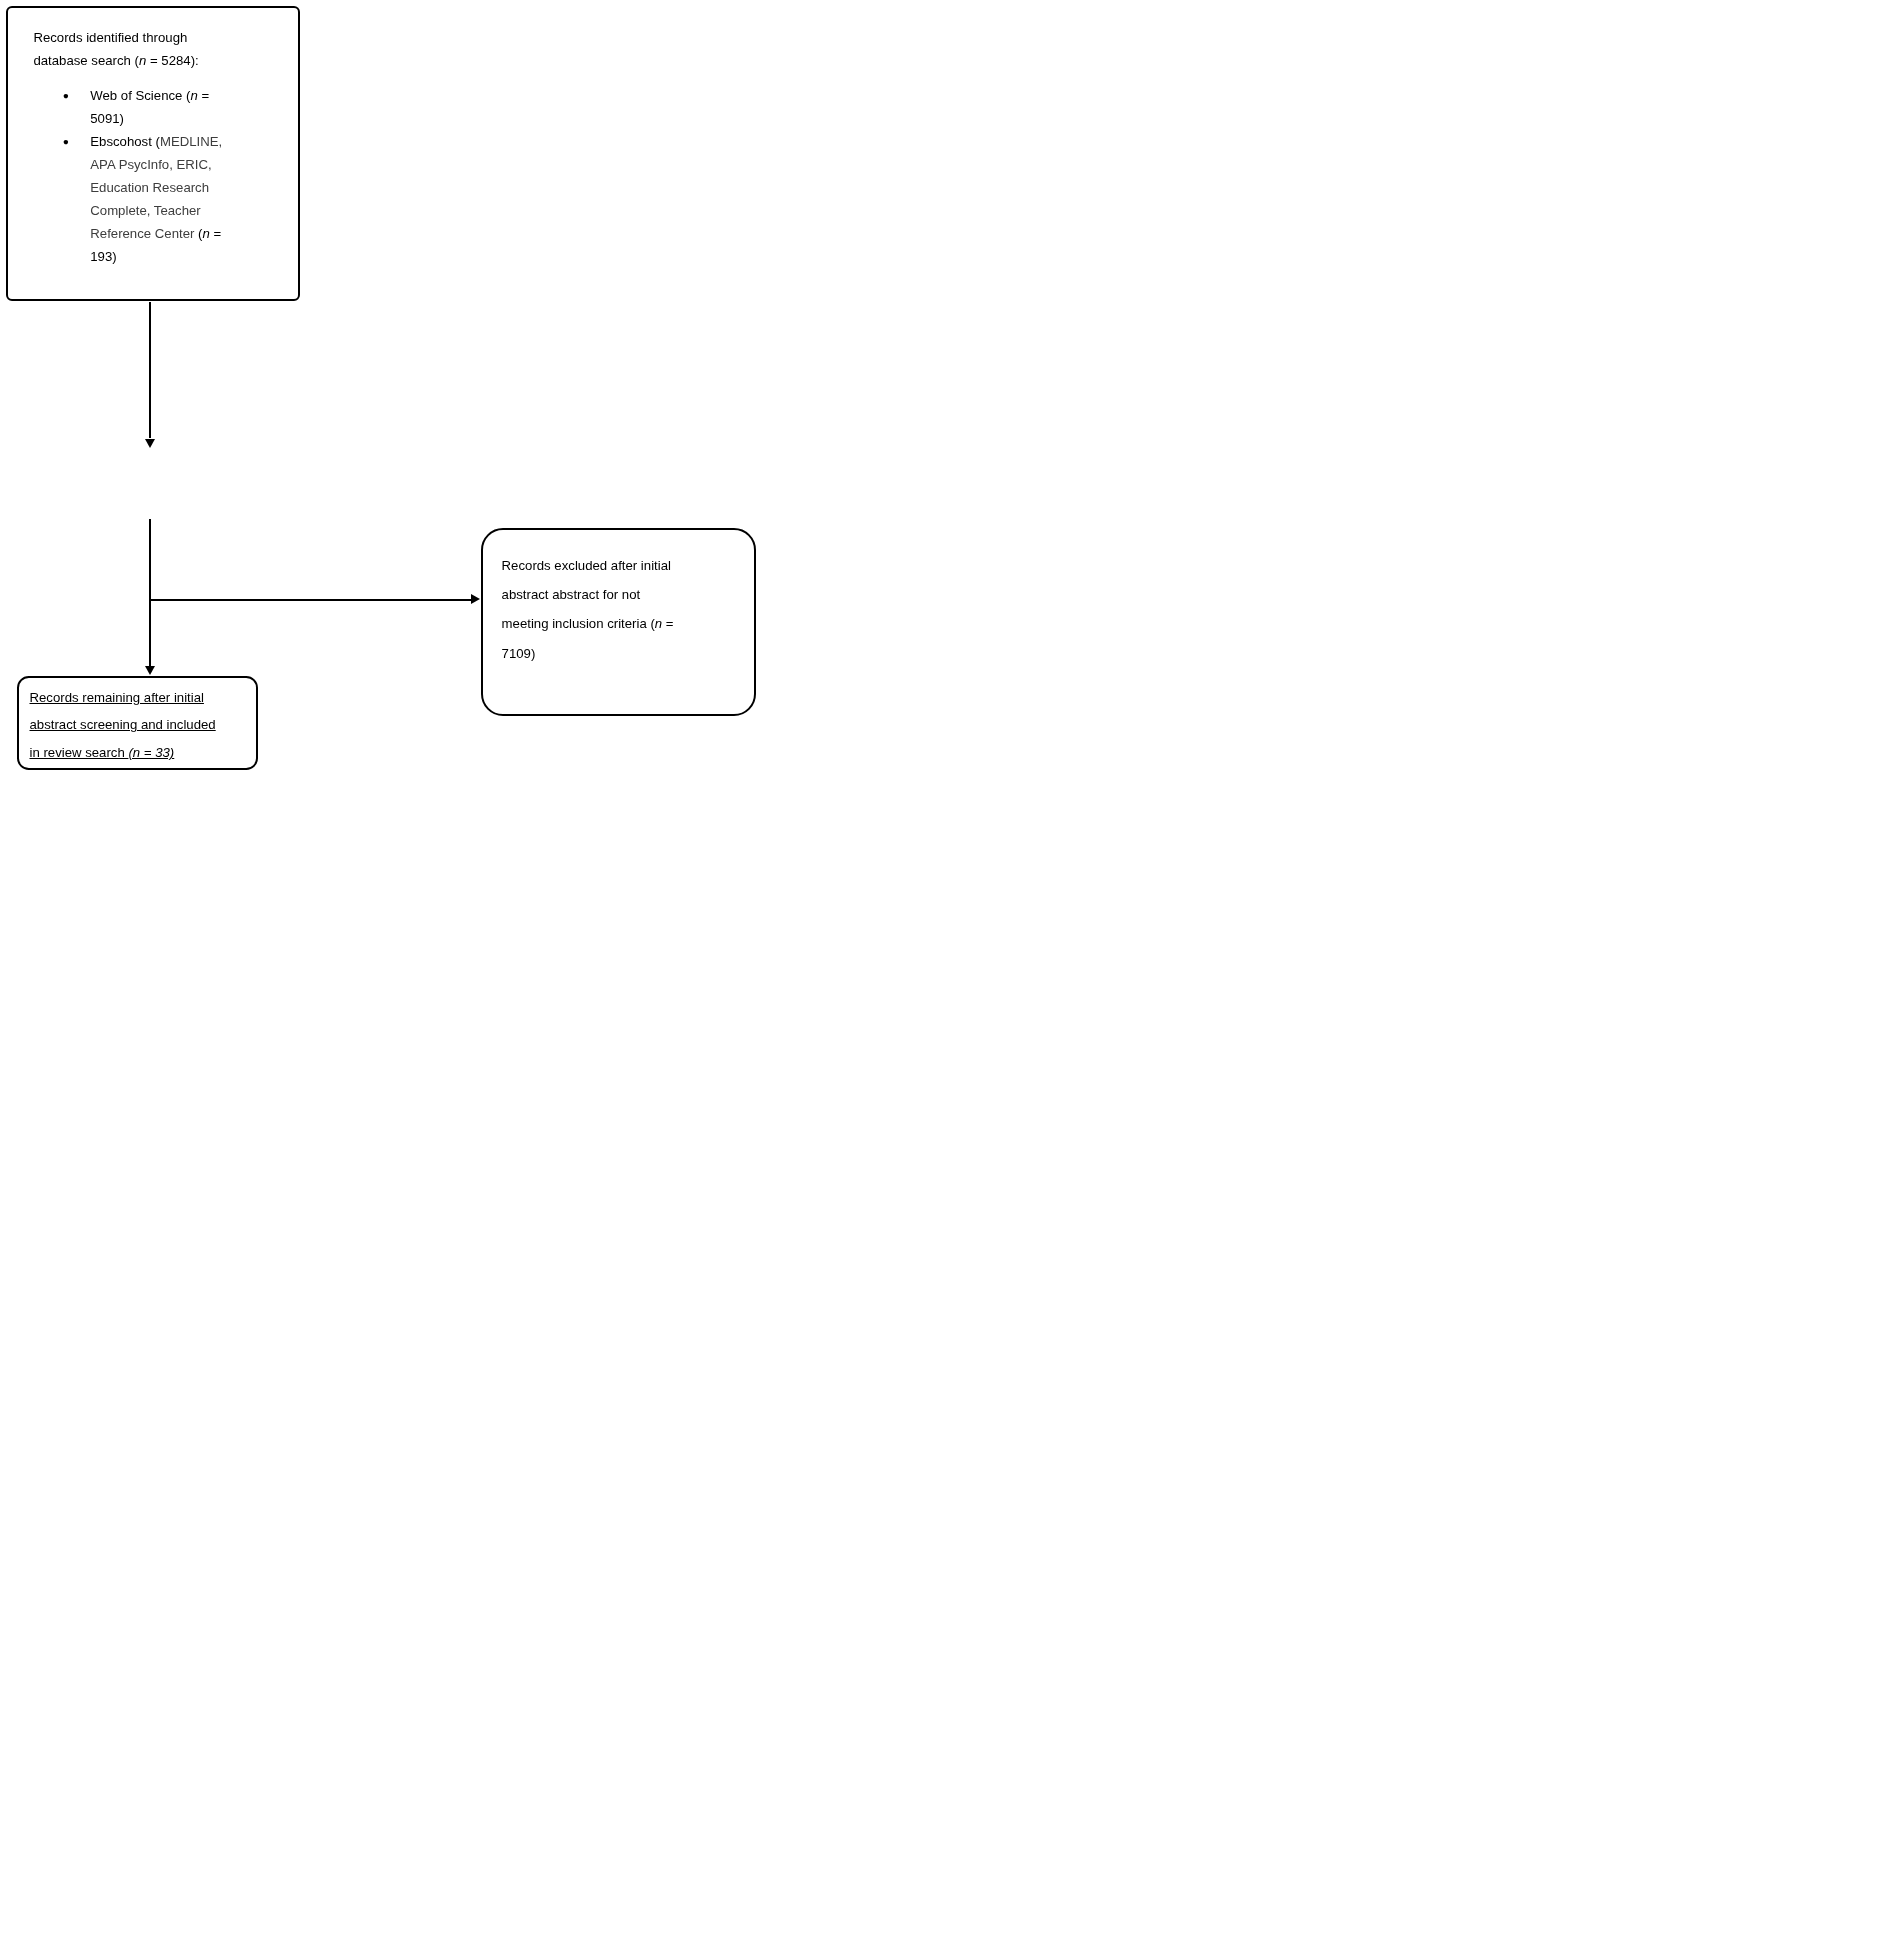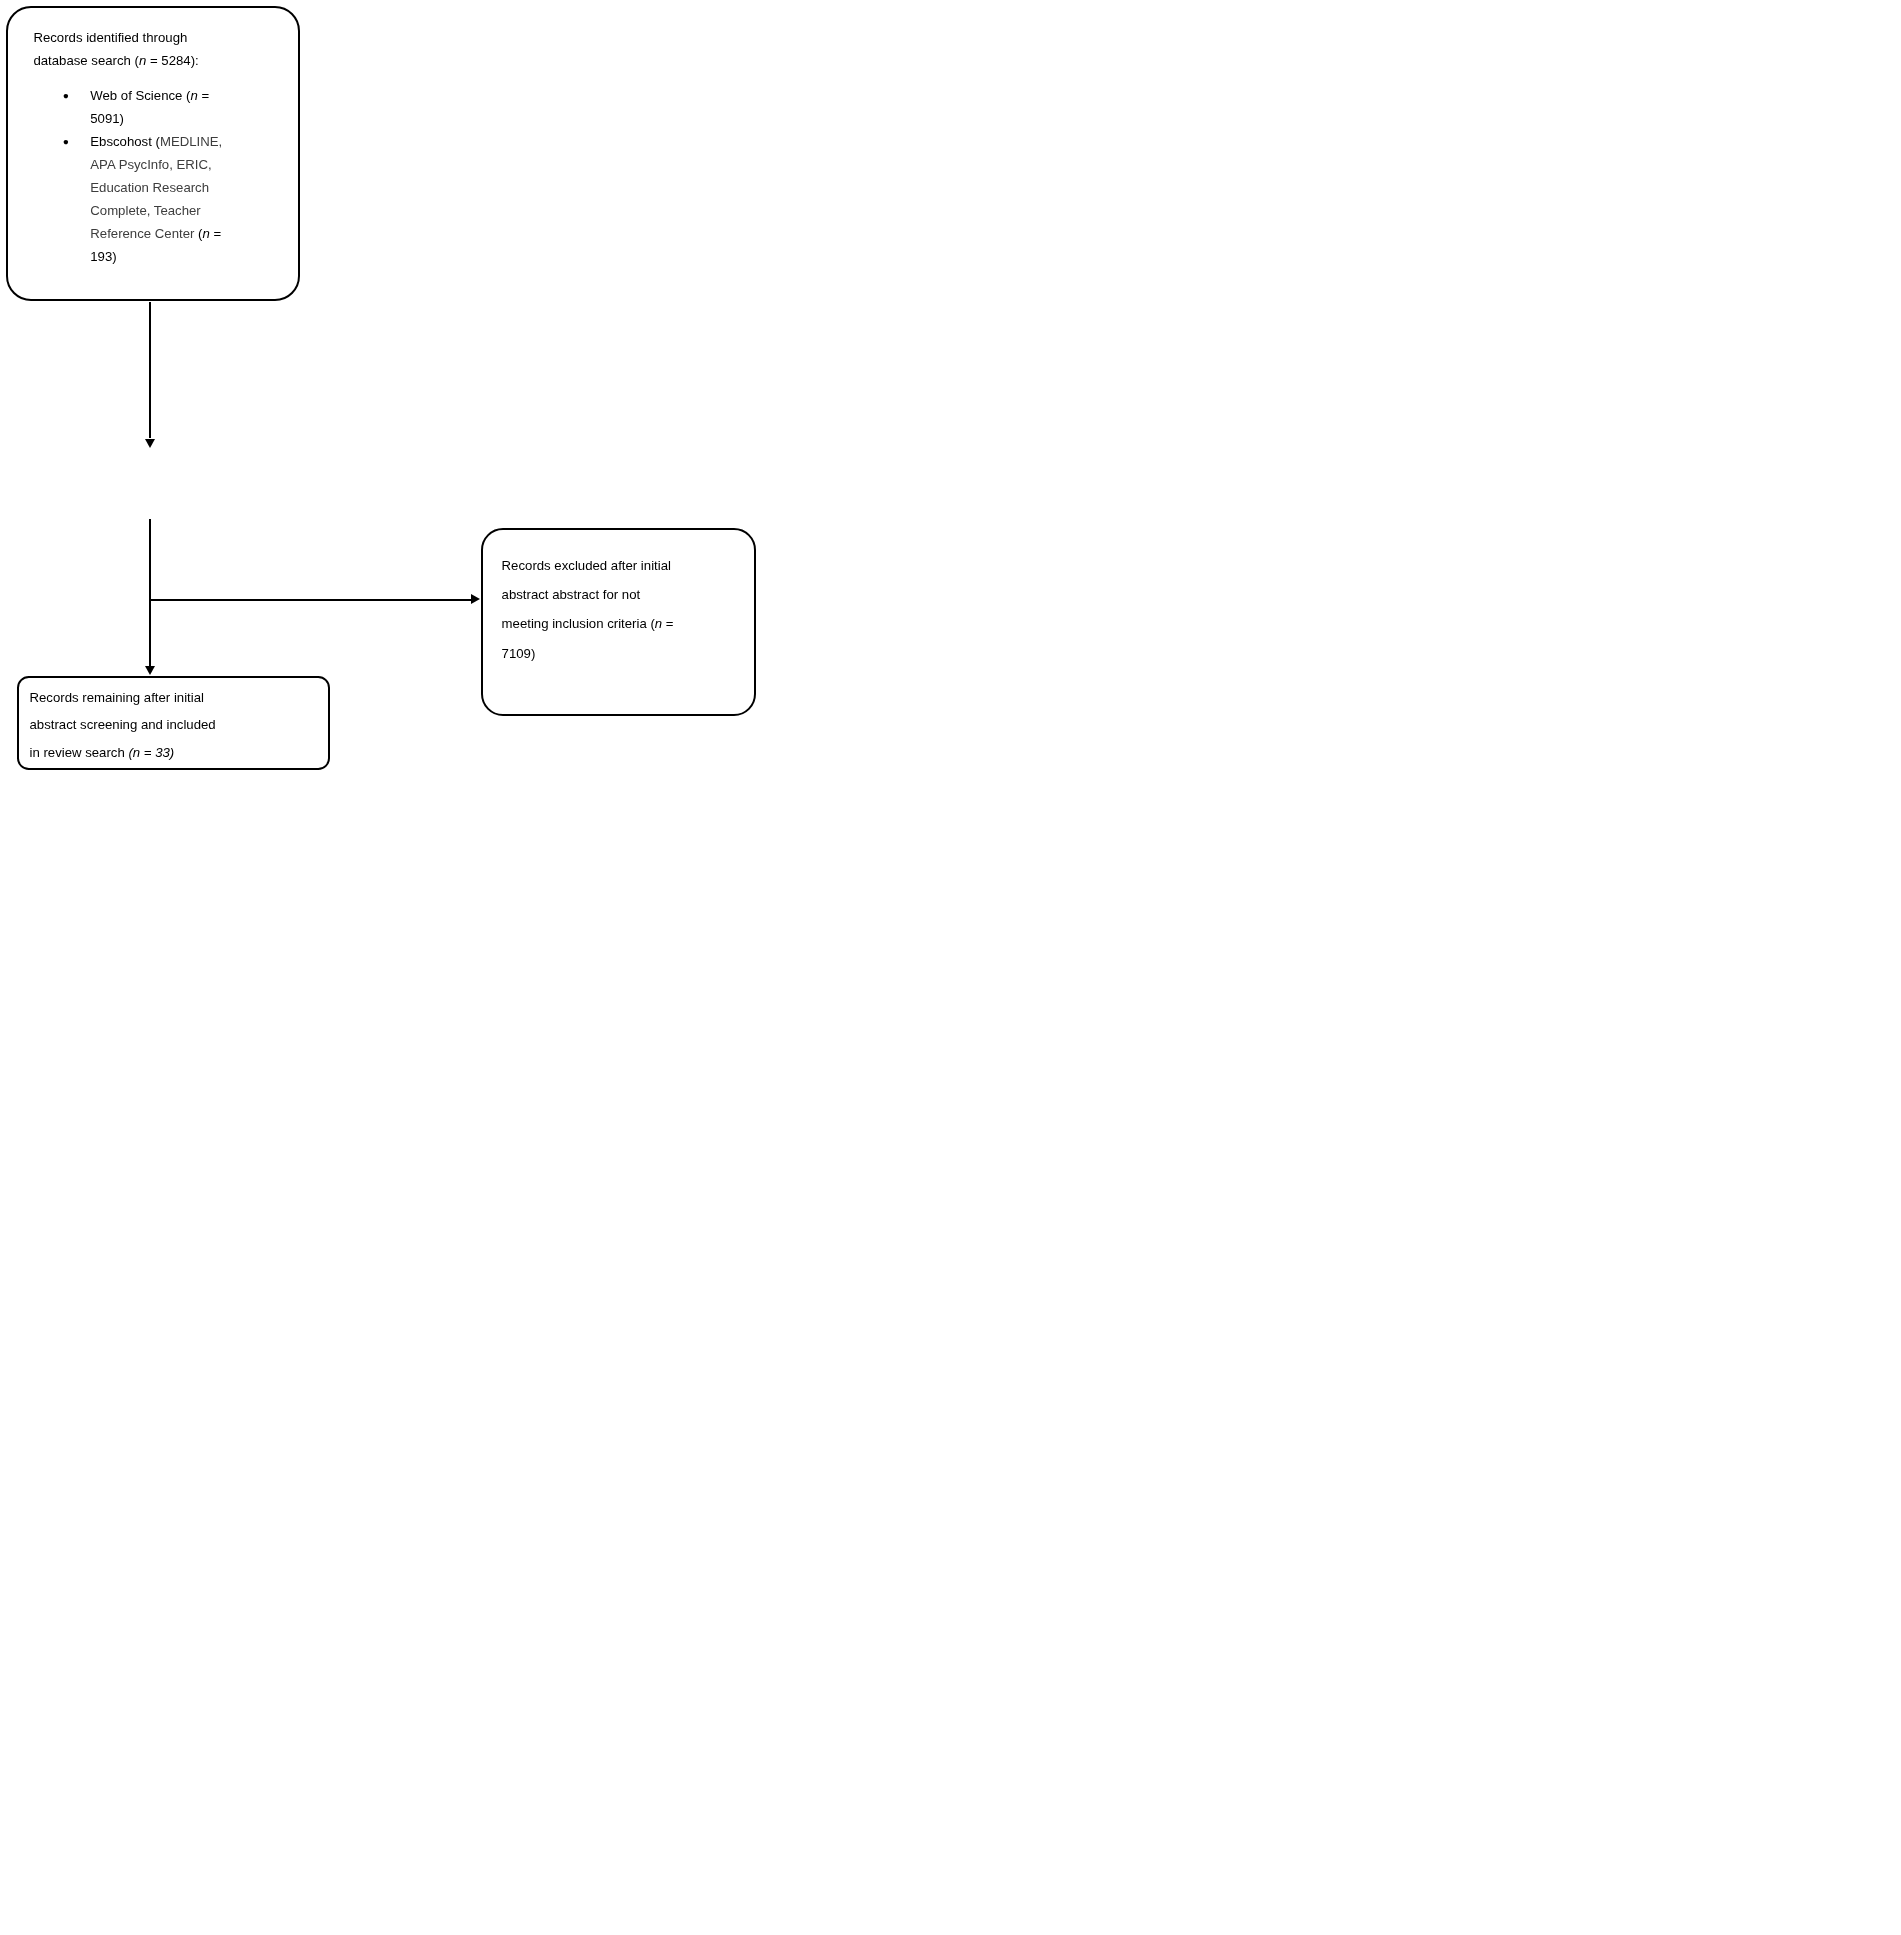"Records identified through" #box-identified { border-radius: 25px -> 6px }
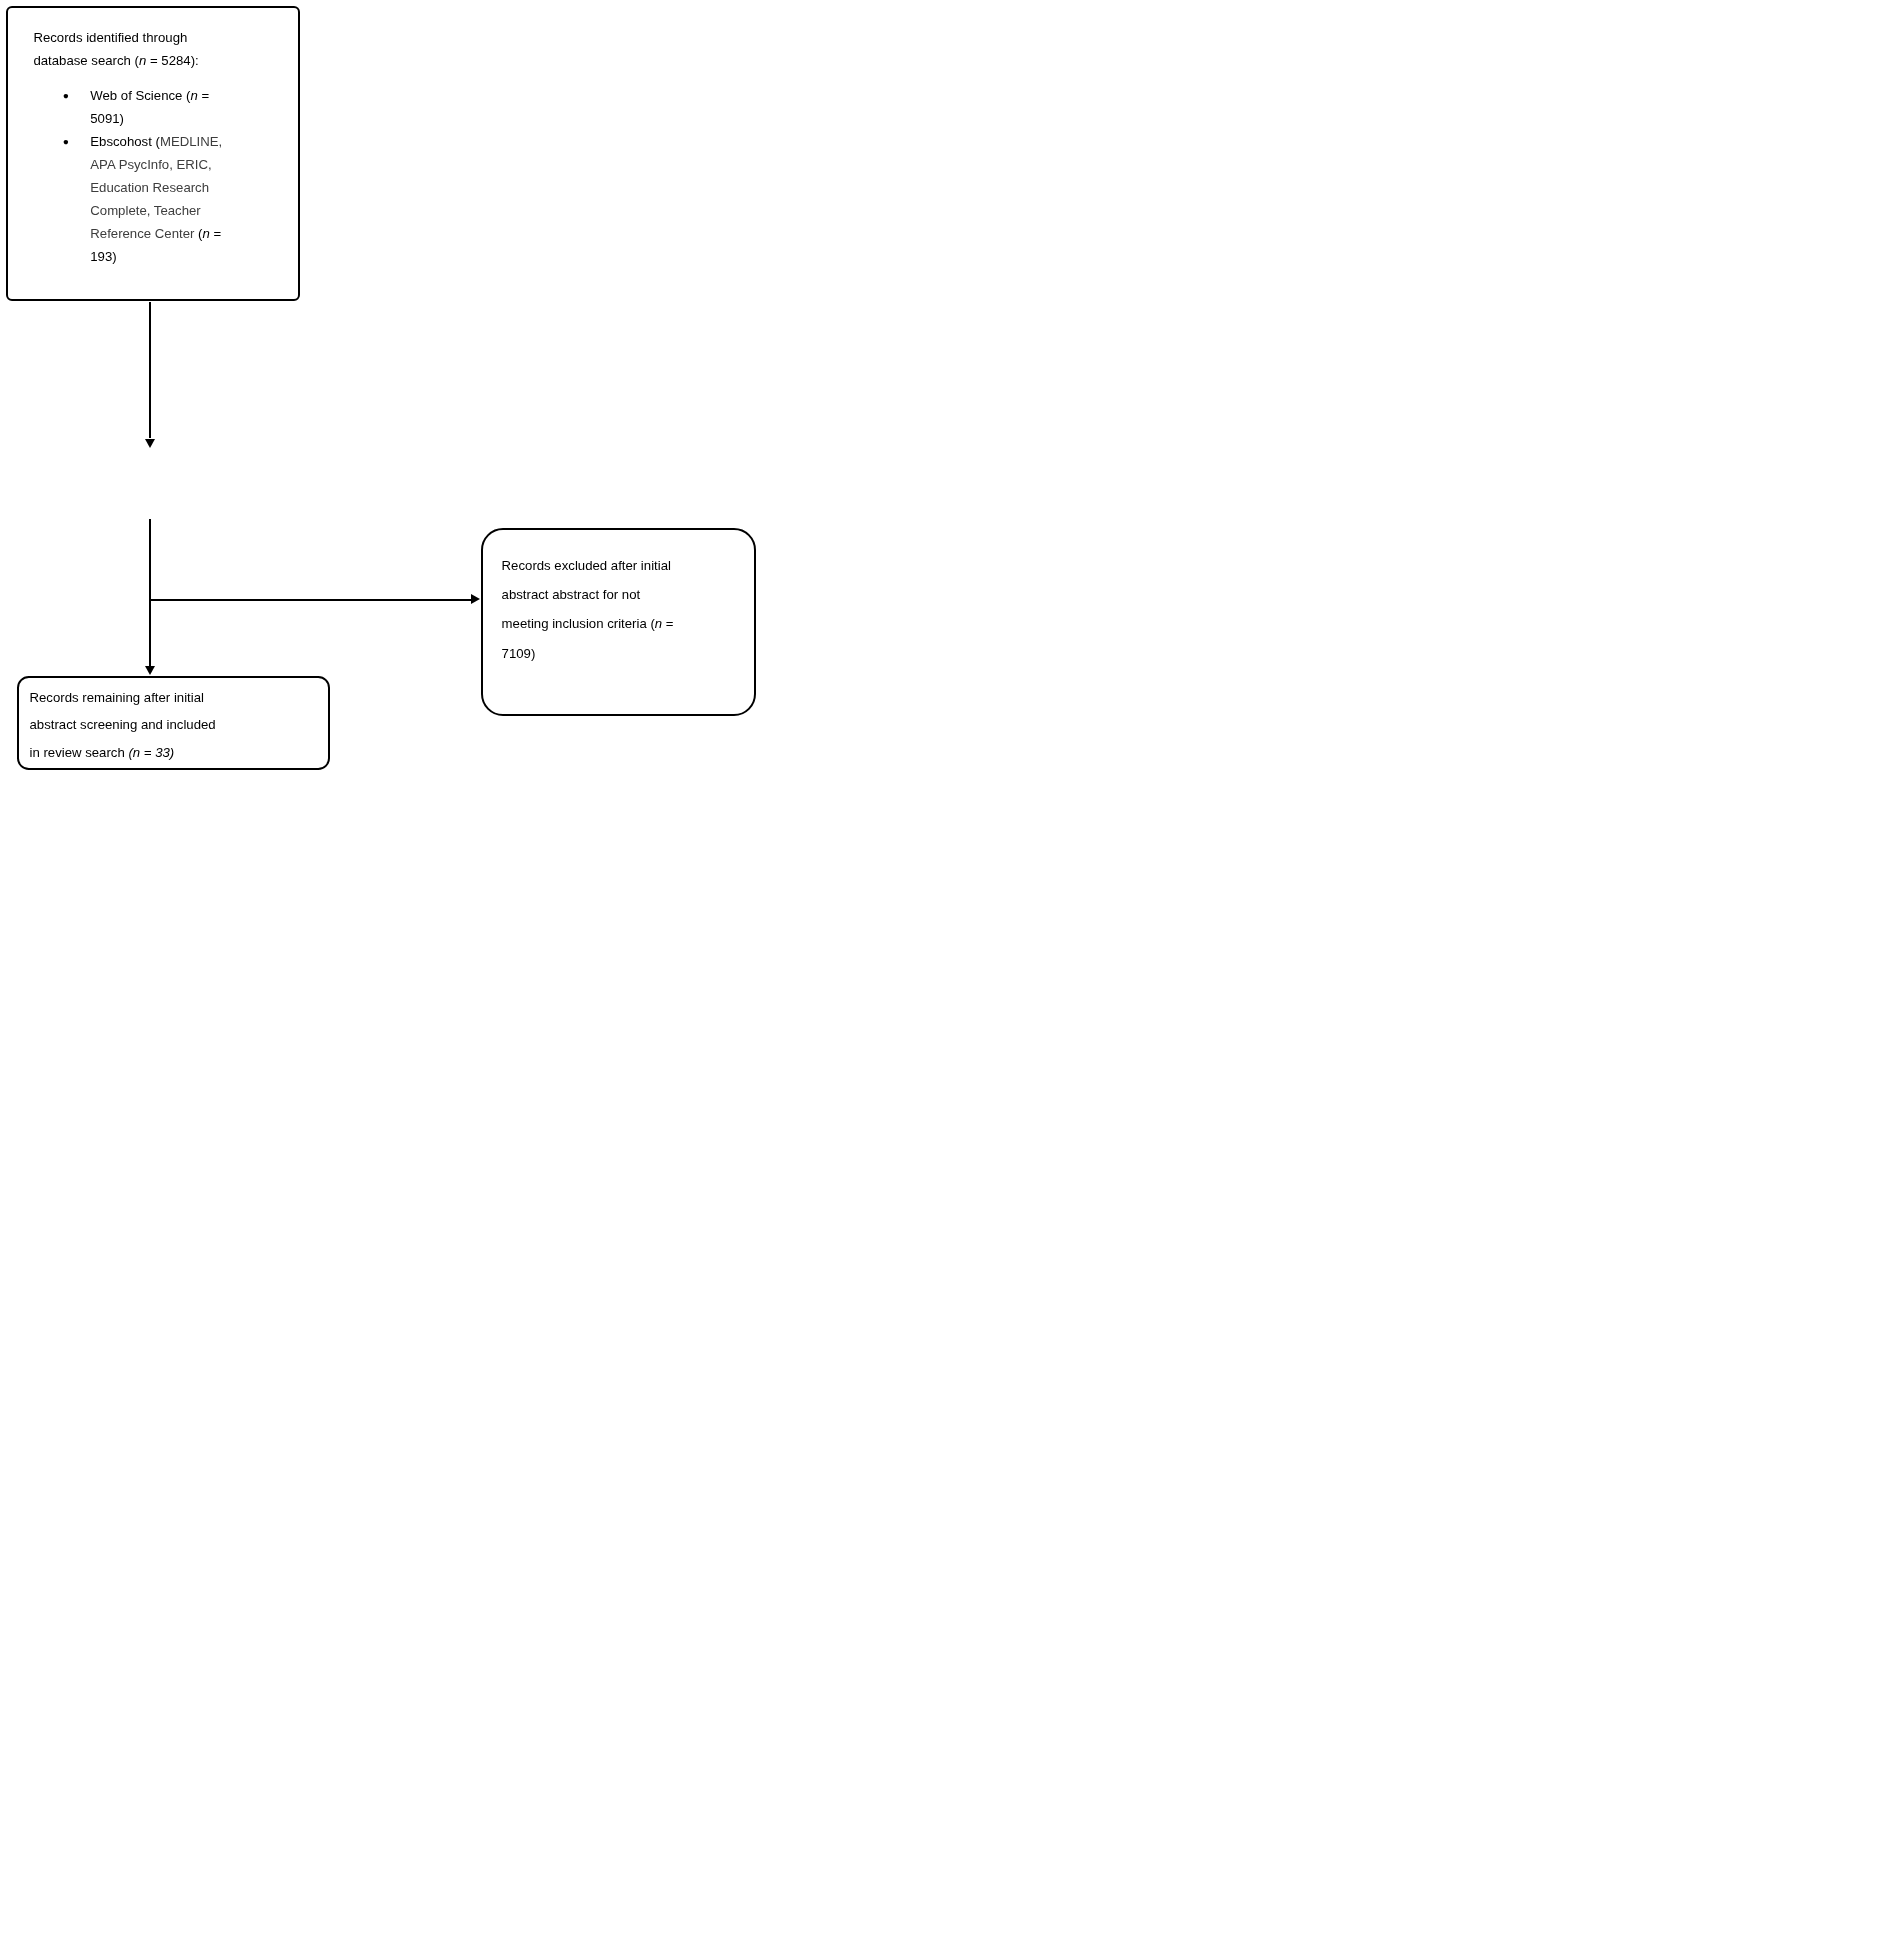"Records remaining after initial" #box-included { text-decoration: none -> underline; width: 313px -> 241px }
